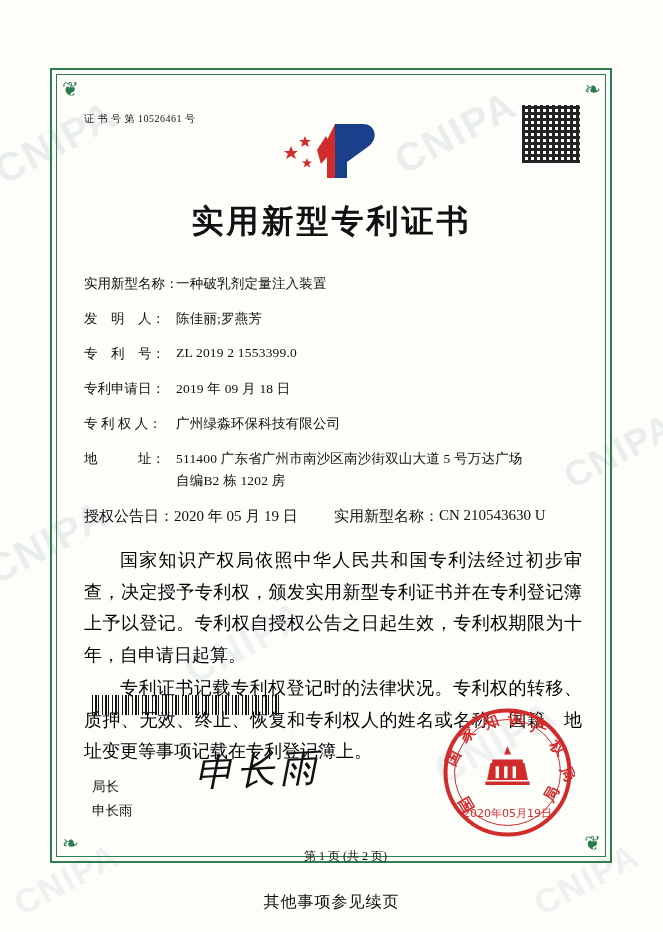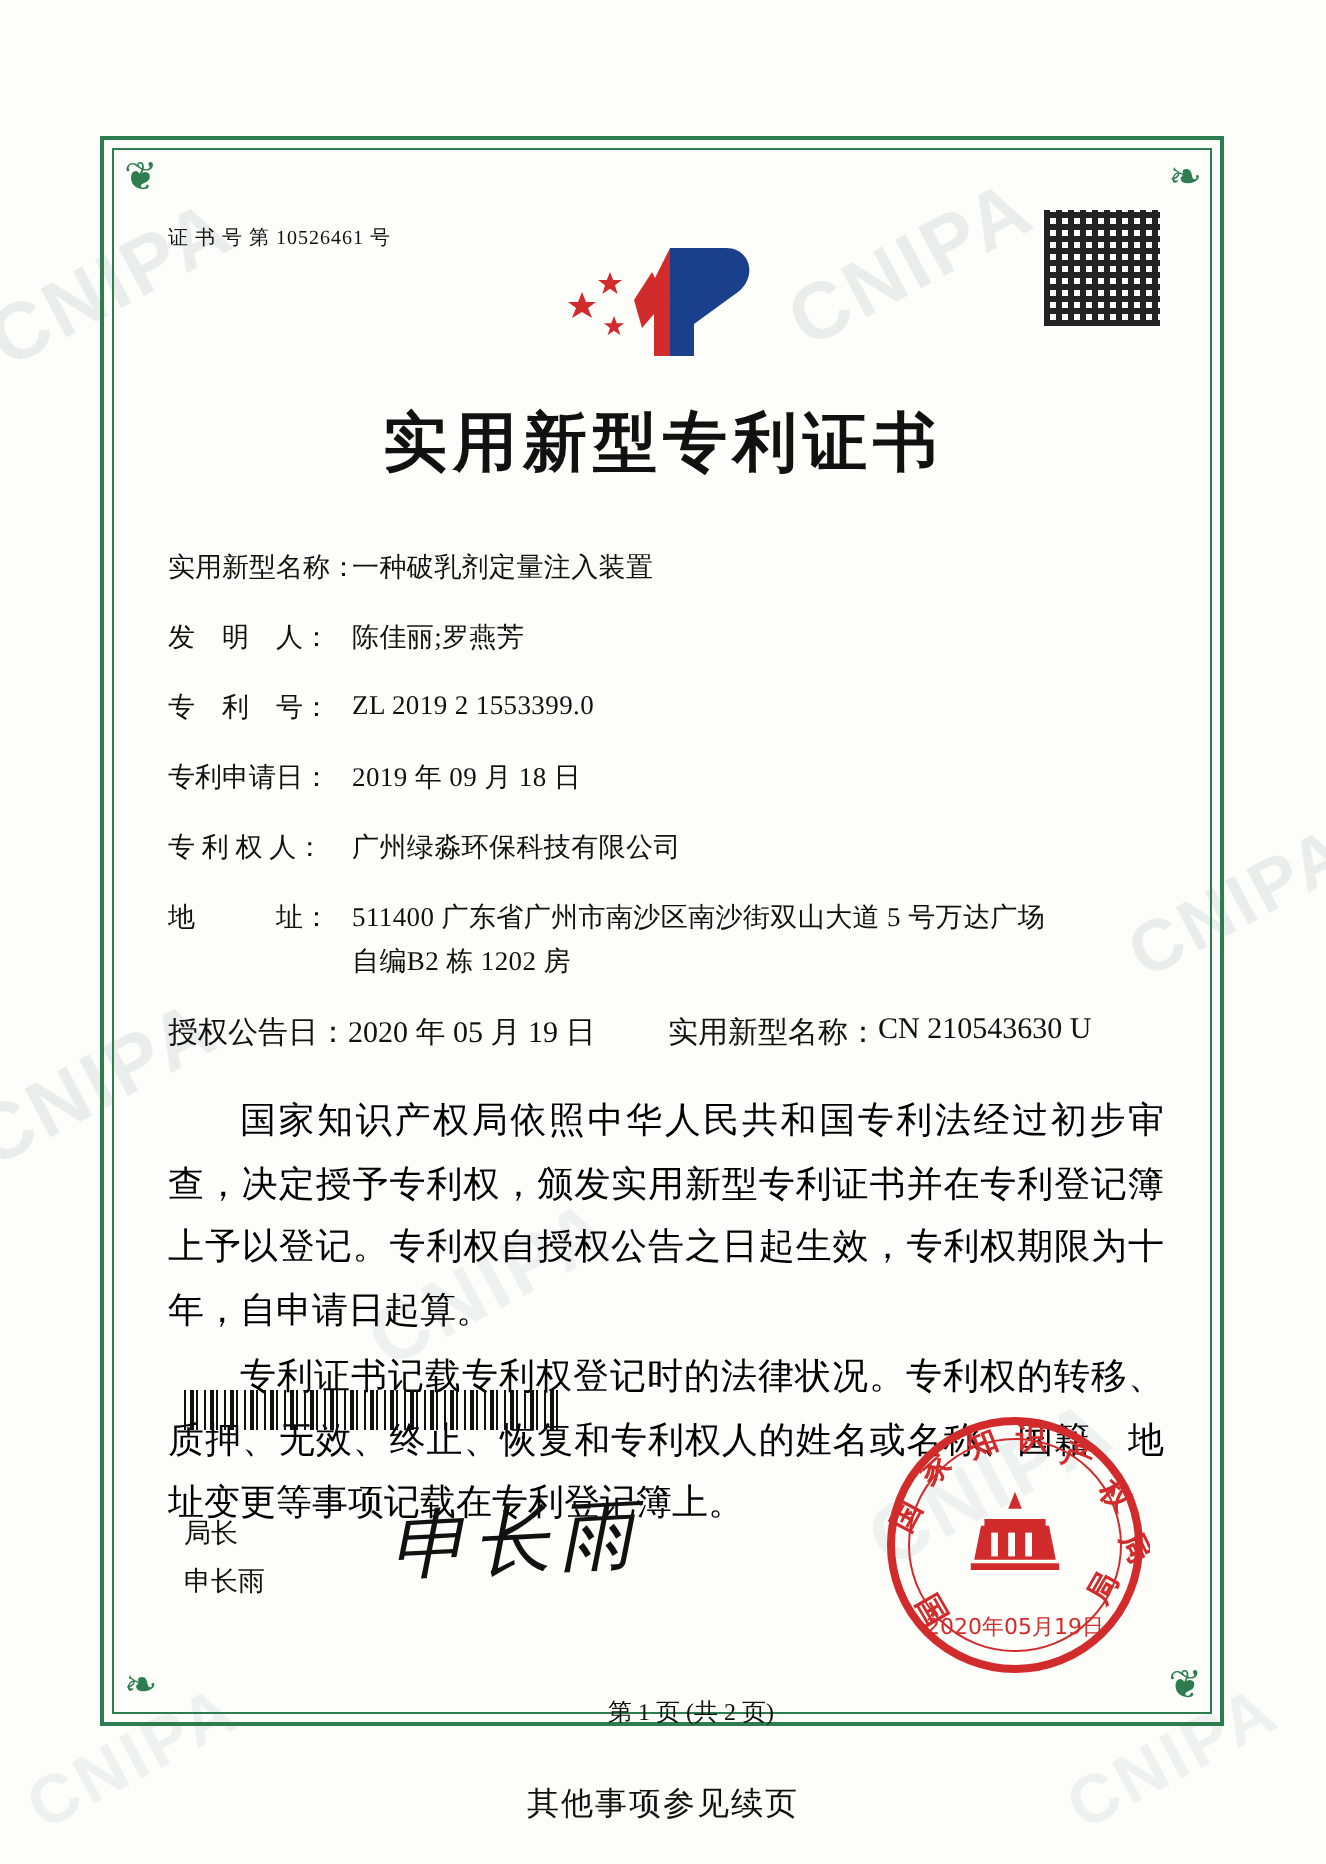"局长" .sign-block { top: 755px -> 775px }
